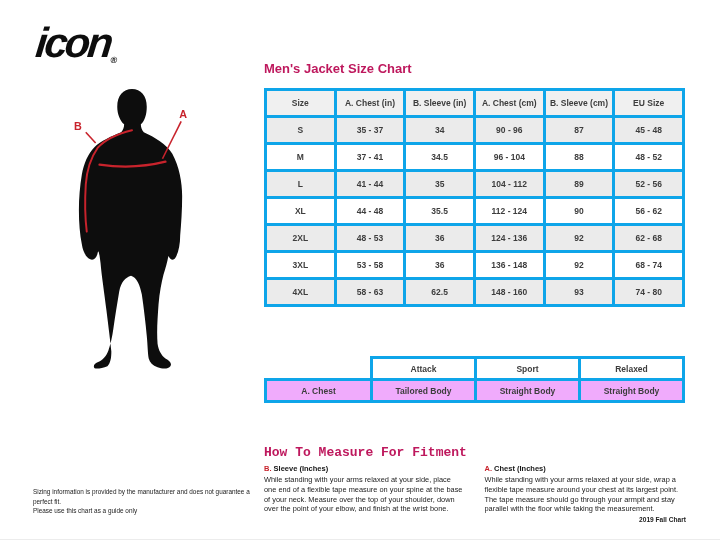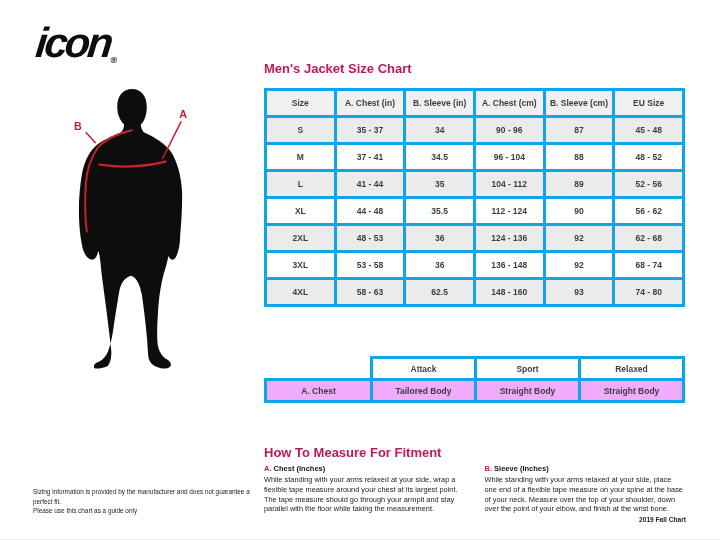"How To Measure For Fitment" #measure-title { font-family: none -> Liberation Mono, monospace }
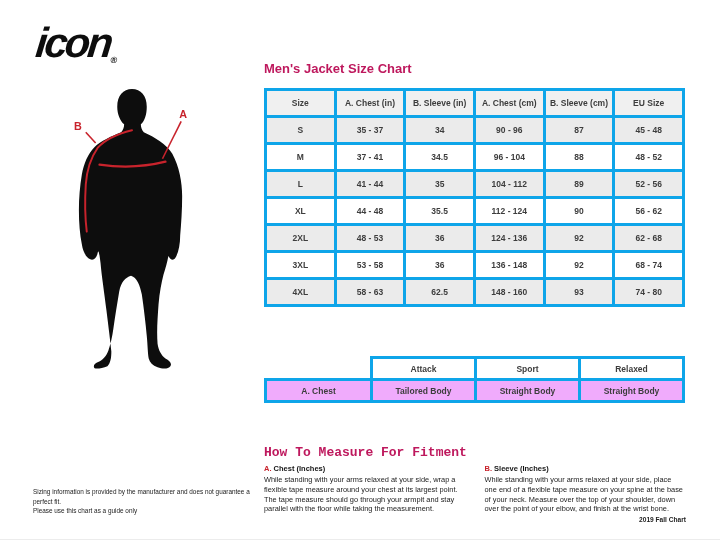"A. Chest (Inches)" div.measure-col { order: before "B. Sleeve (Inches)" -> after "B. Sleeve (Inches)" }
